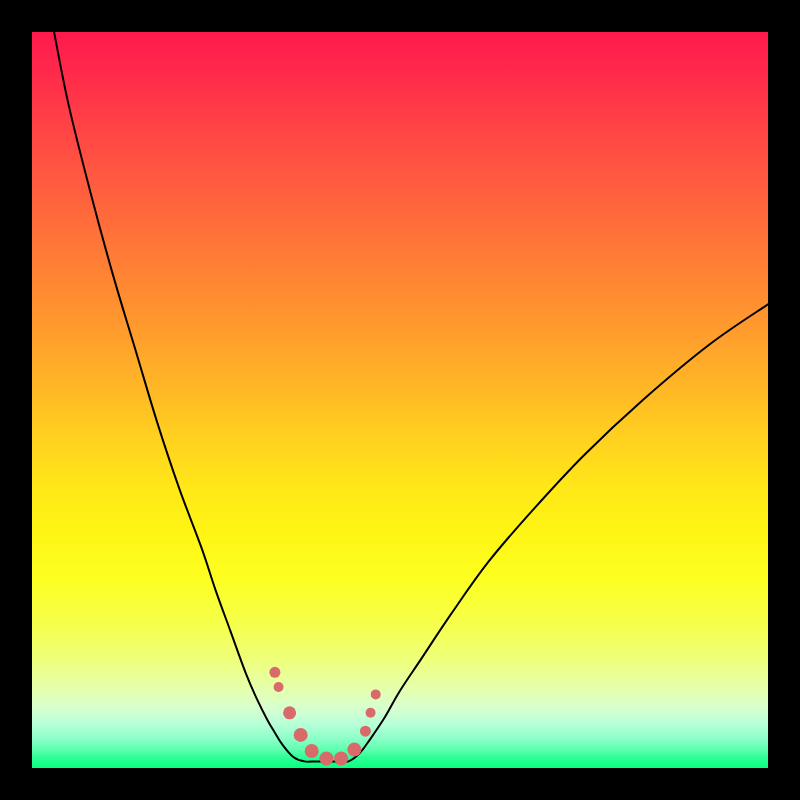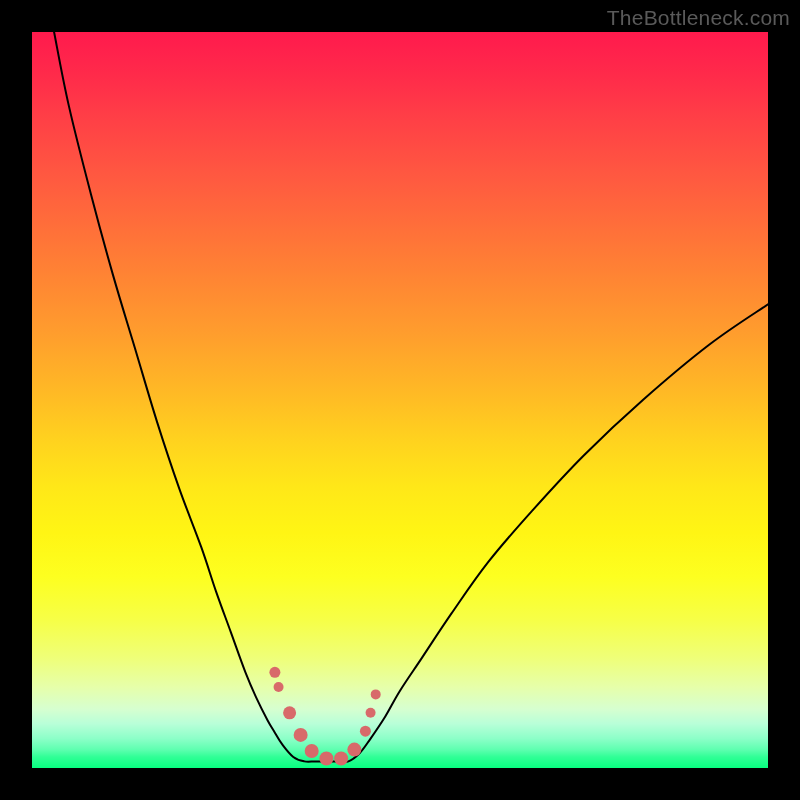"TheBottleneck.com" div.watermark { html: <div>TheBottleneck.com</div> -> none }
